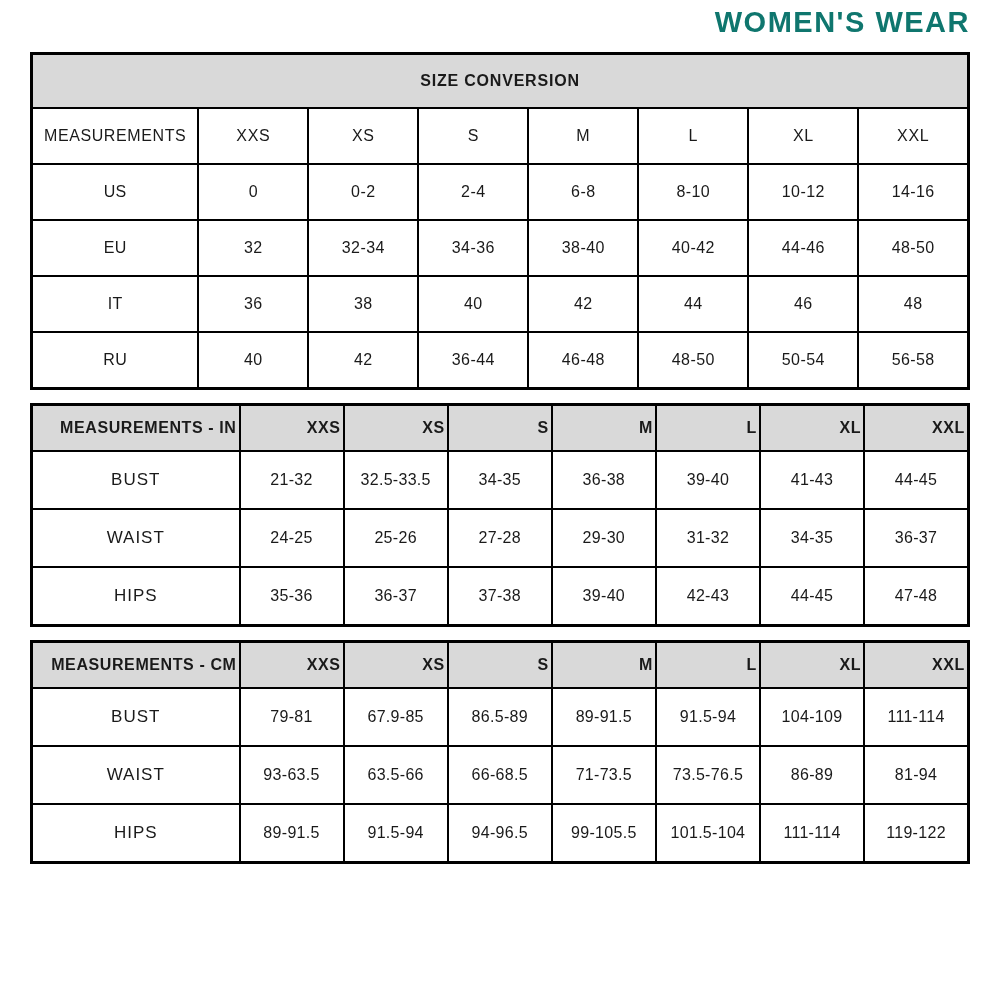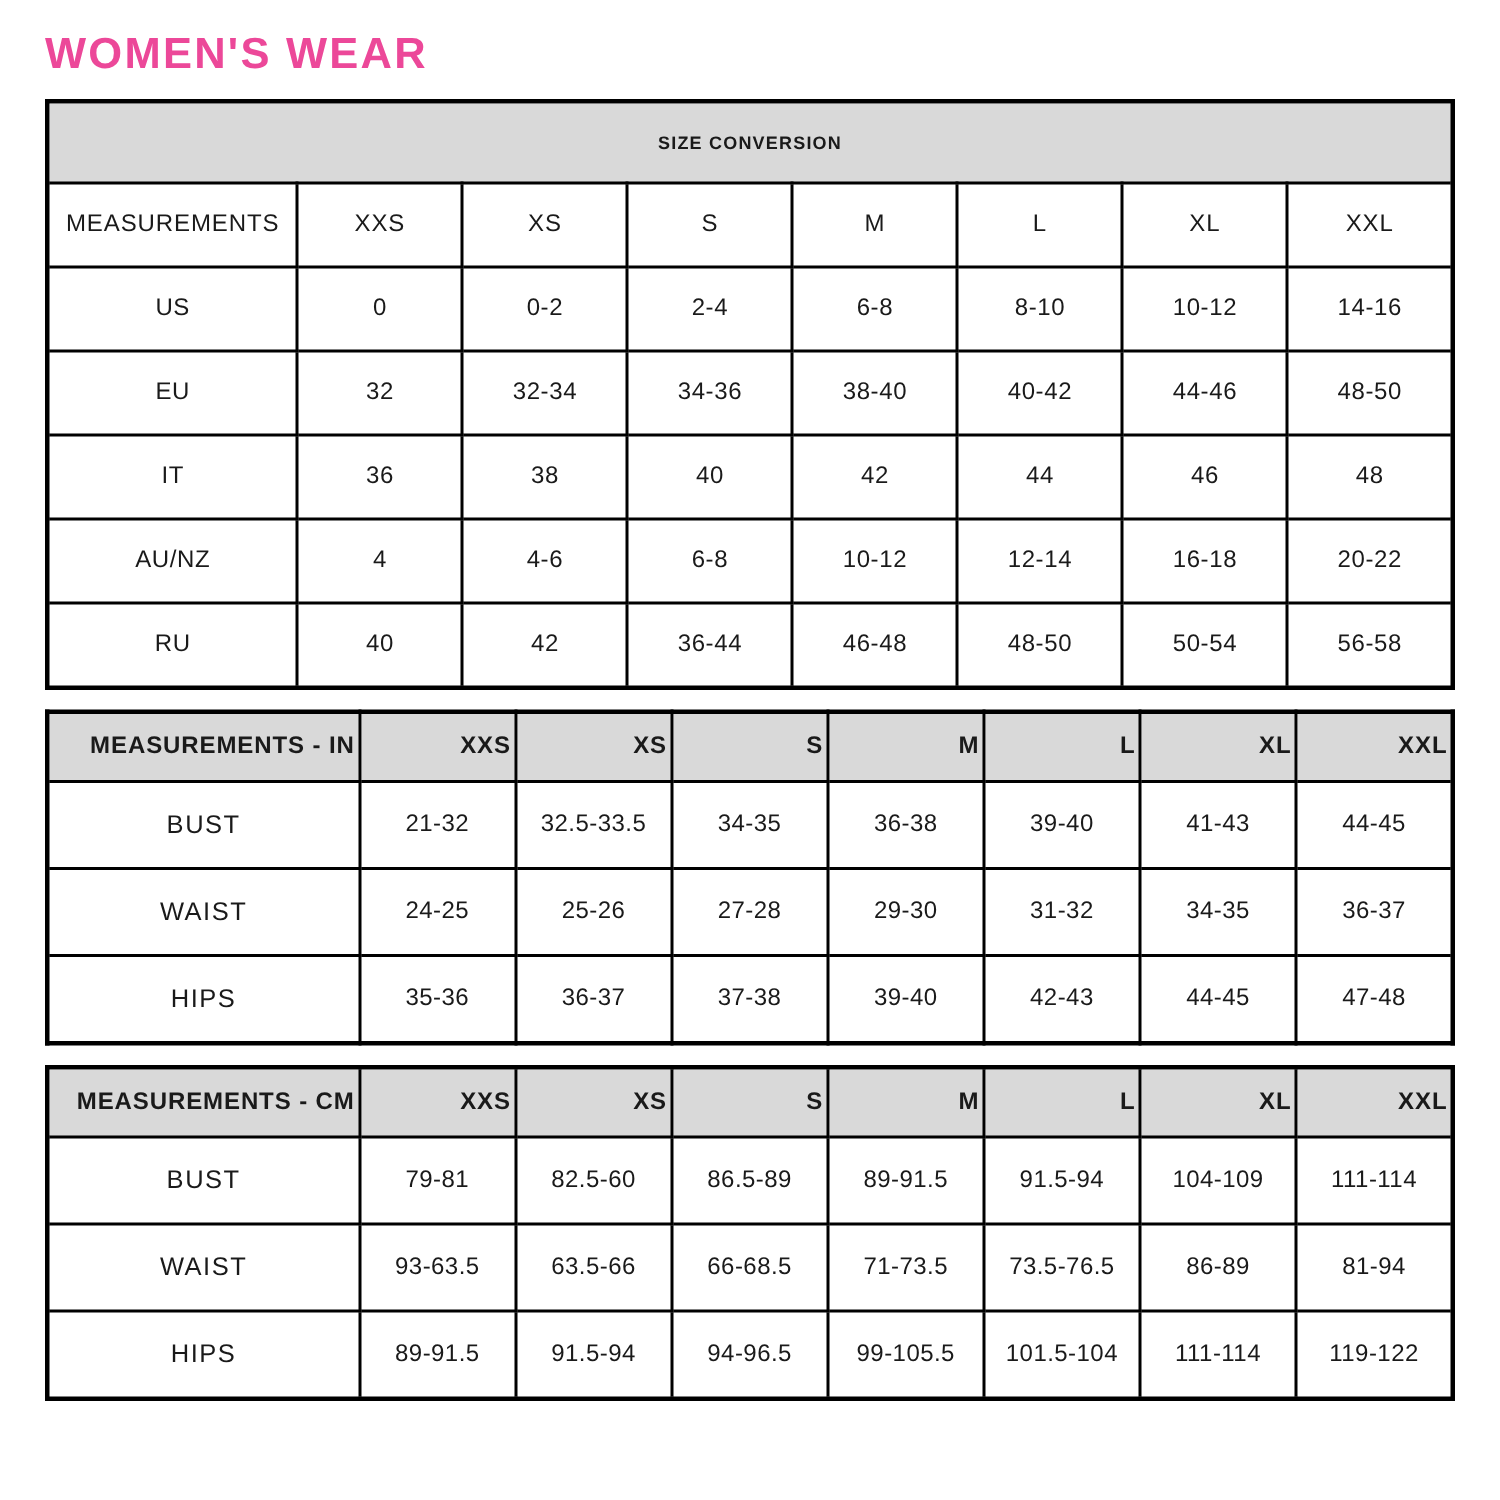"WOMEN'S WEAR" .page-title { color: #ec4899 -> #0f766e; margin: 14px 0 13px 0 -> 0 0 13px 0; text-align: left -> right }
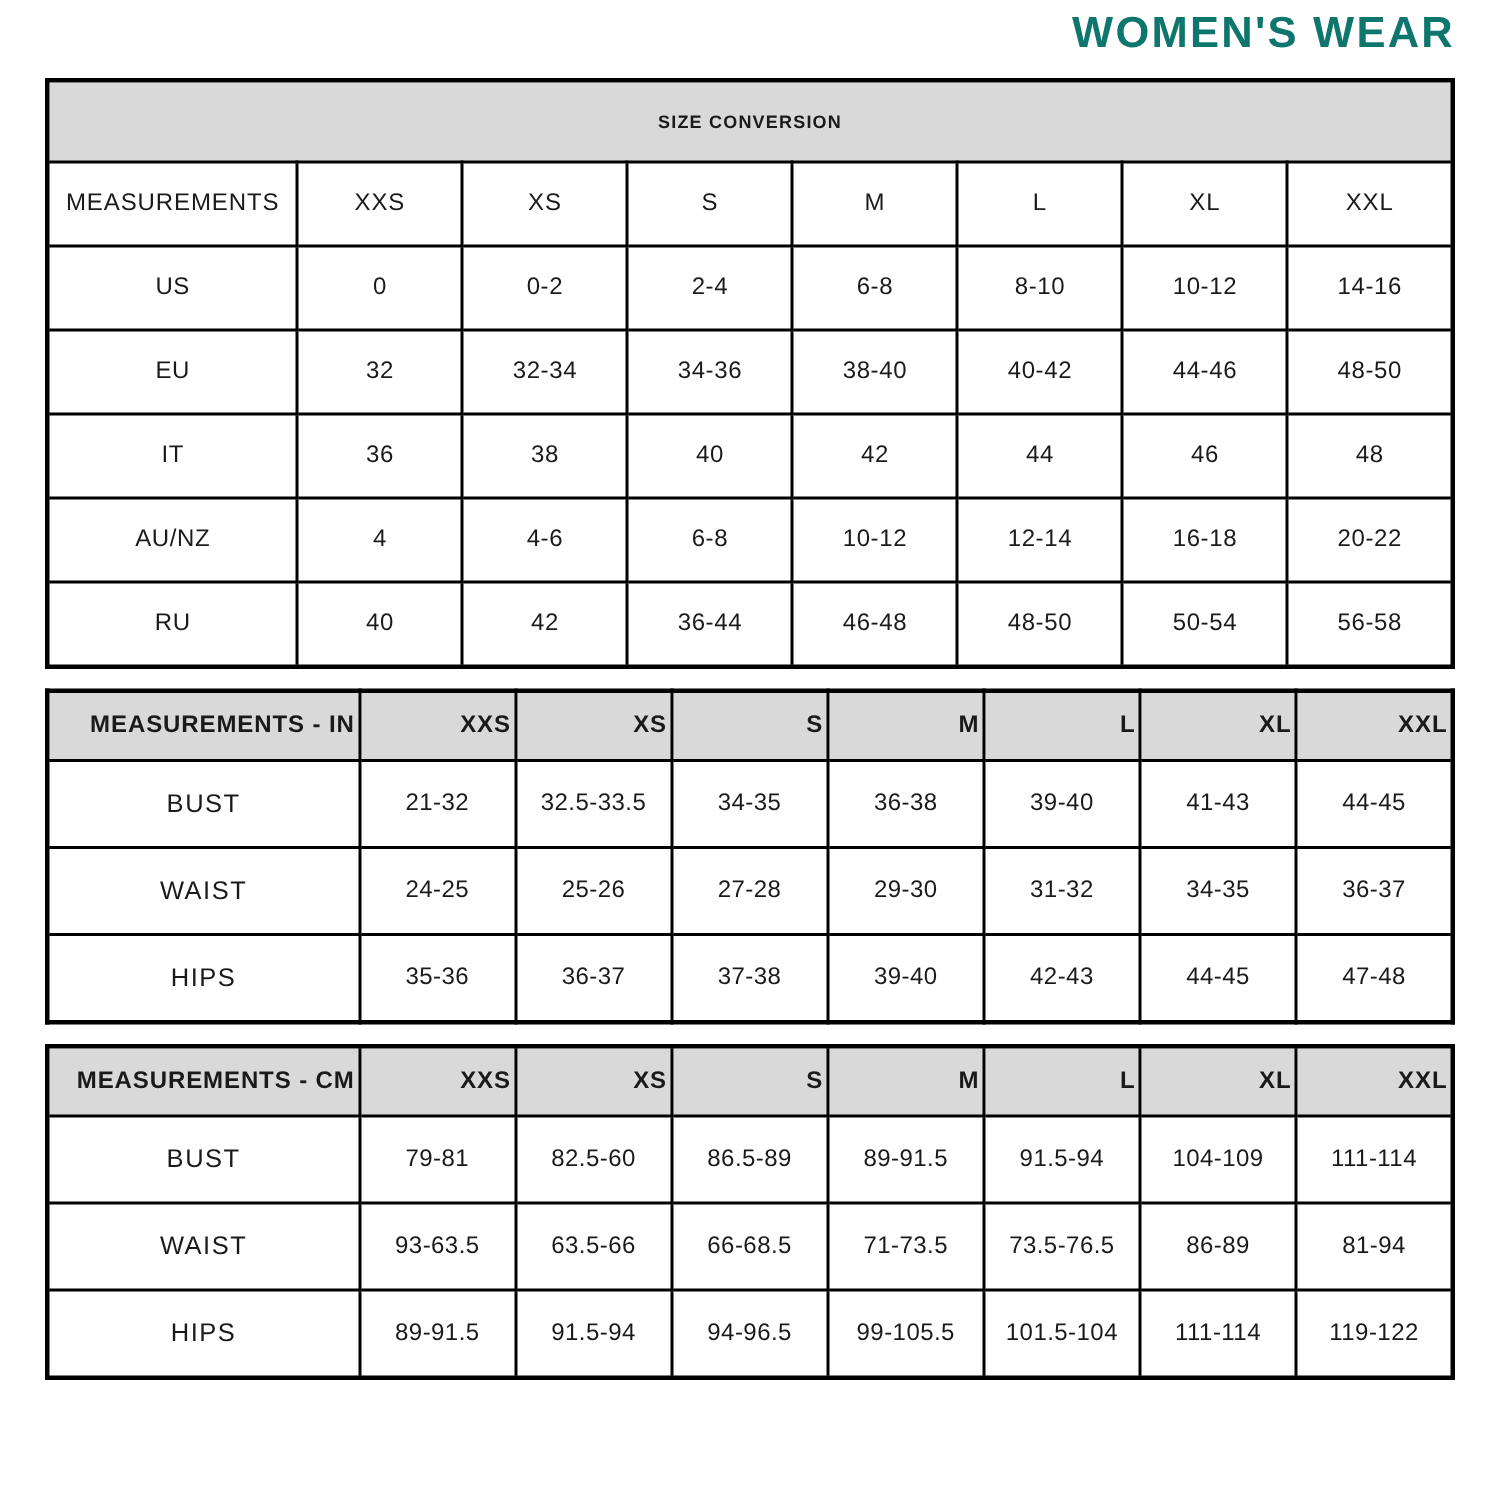"SIZE CONVERSION" .t1 .band th { font-size: 12px -> 16px }
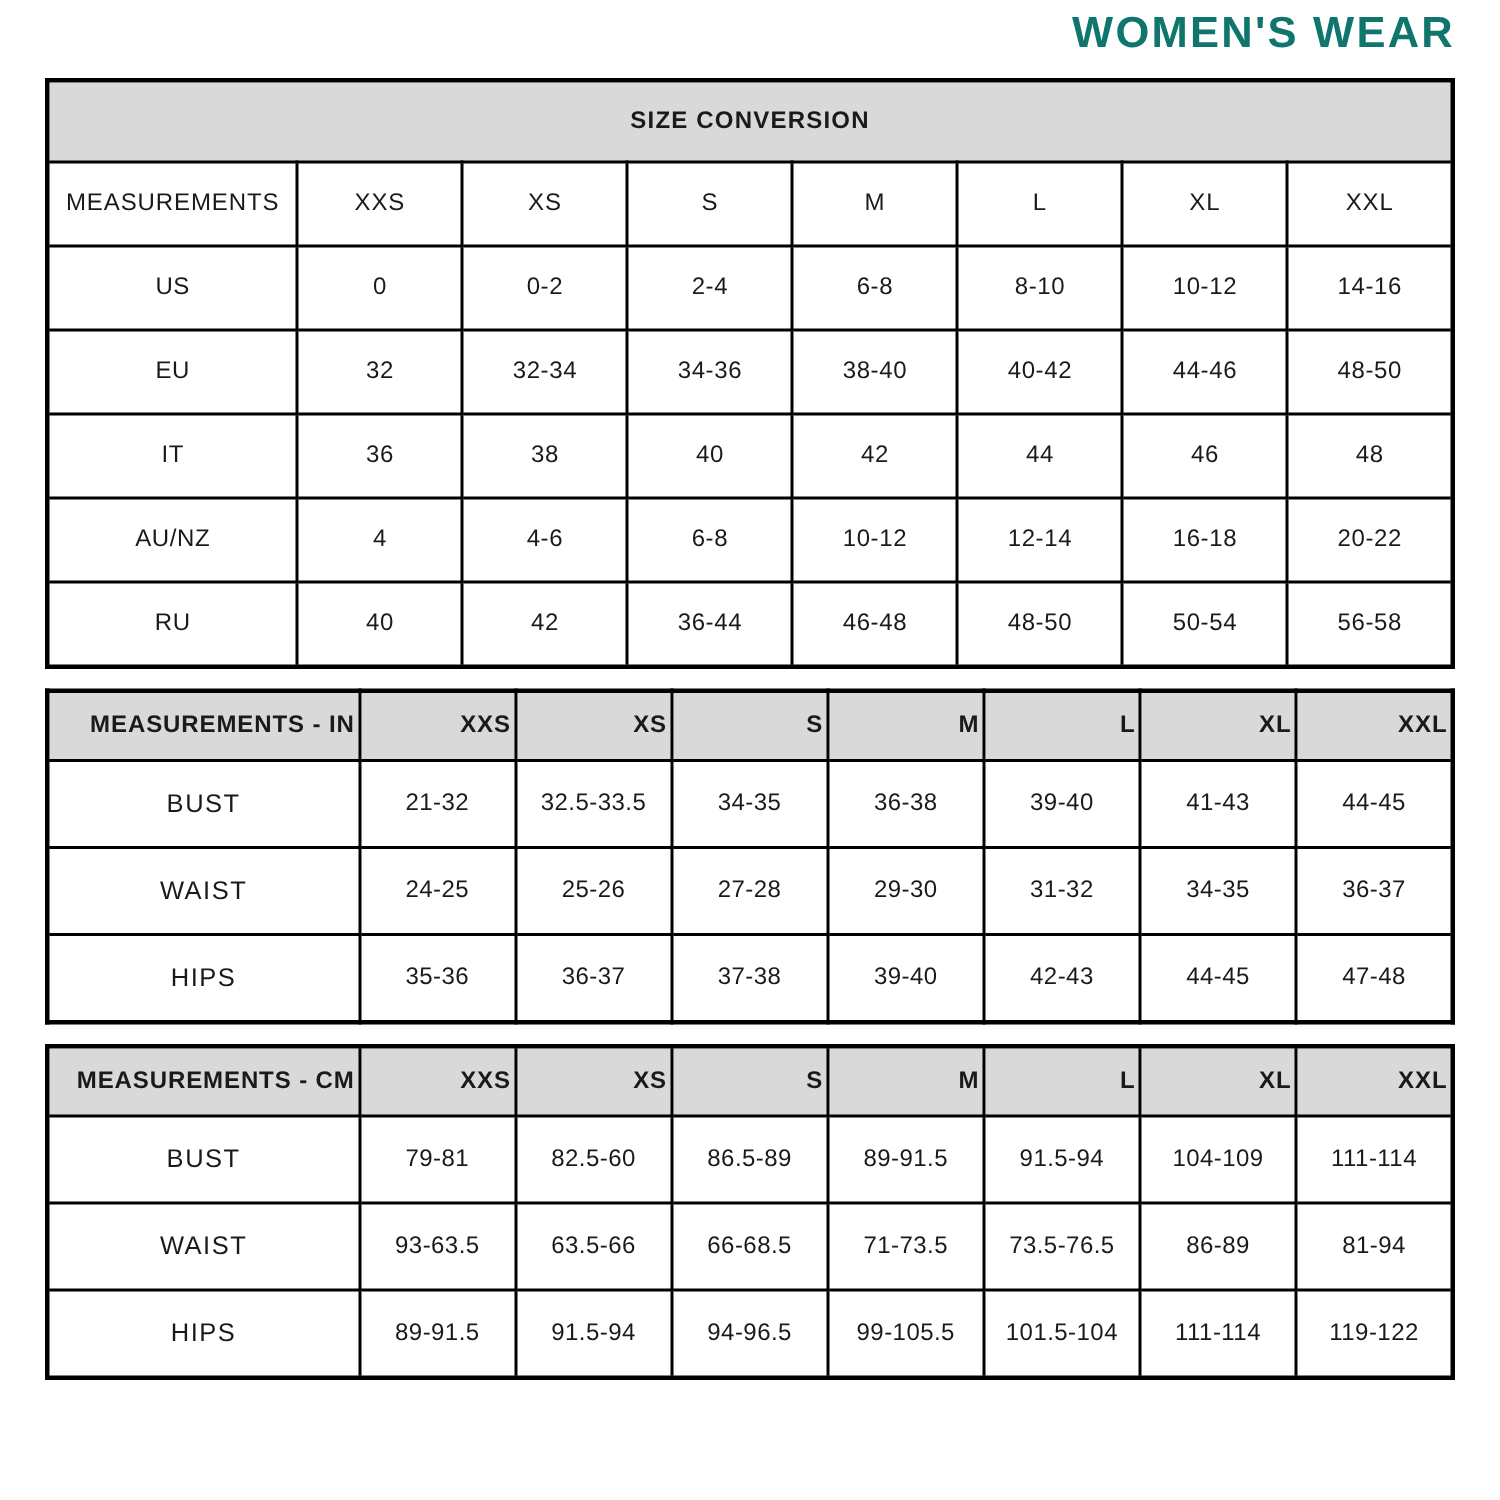"AU/NZ" tr { html: <tr> <th>AU/NZ</th> <td>4</td> <td>4-6</td> <td>6-8</td> <td>10-12</td> <td>12-14</td> <td>16-18</td> <td>20-22</td> </tr> -> none }
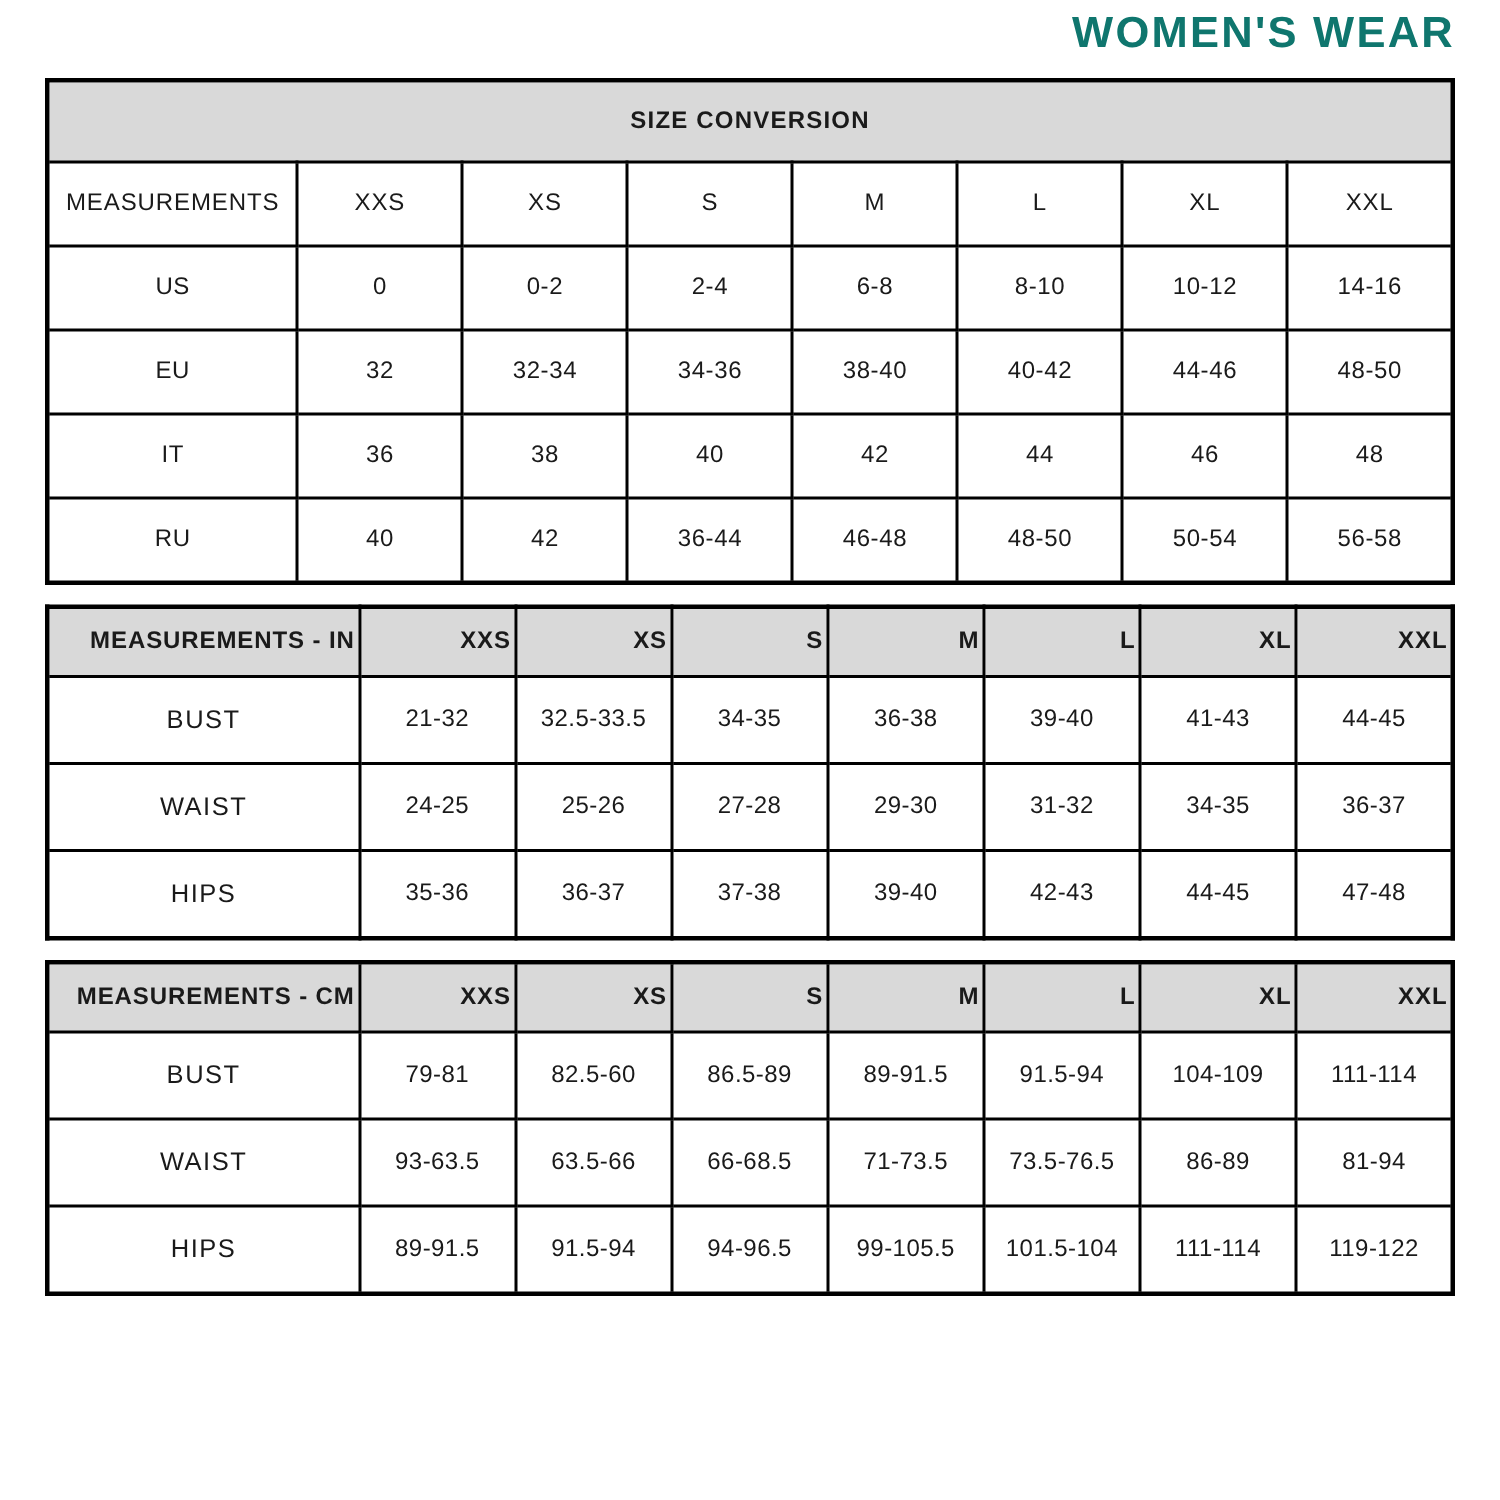"82.5-60" td { text: 82.5-60 -> 67.9-85 }
